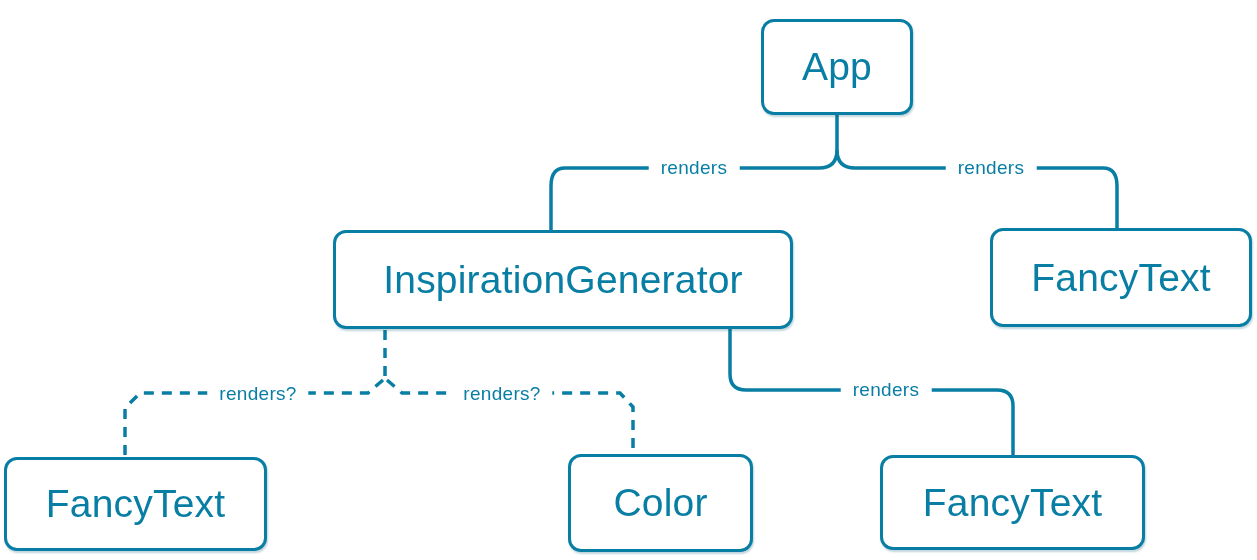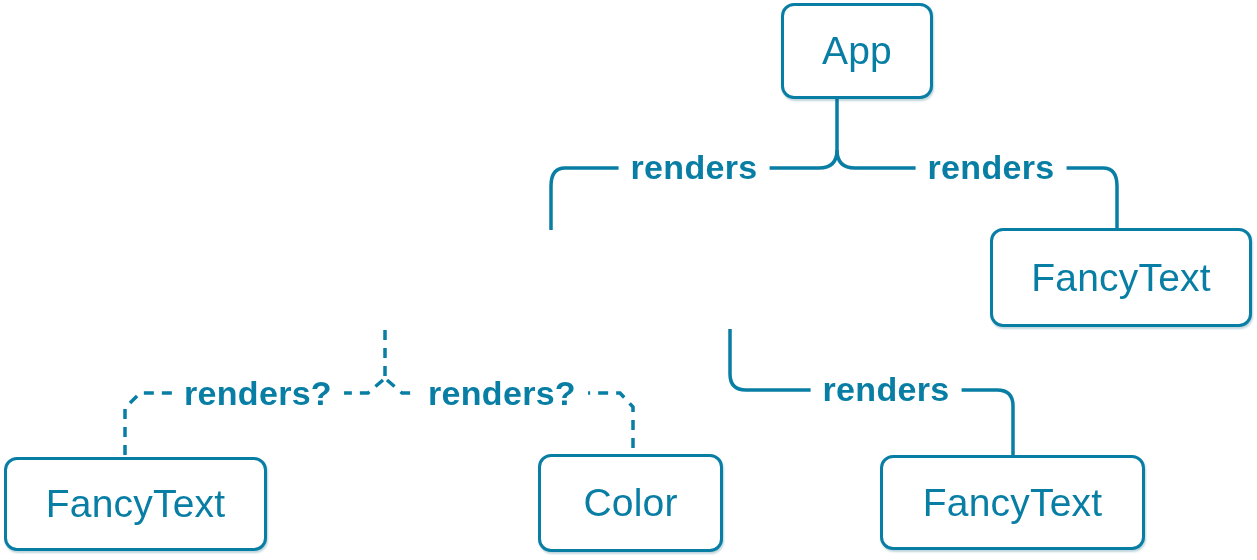"App" .node-app { margin-left: 20px -> none; top: 3px -> 19px }
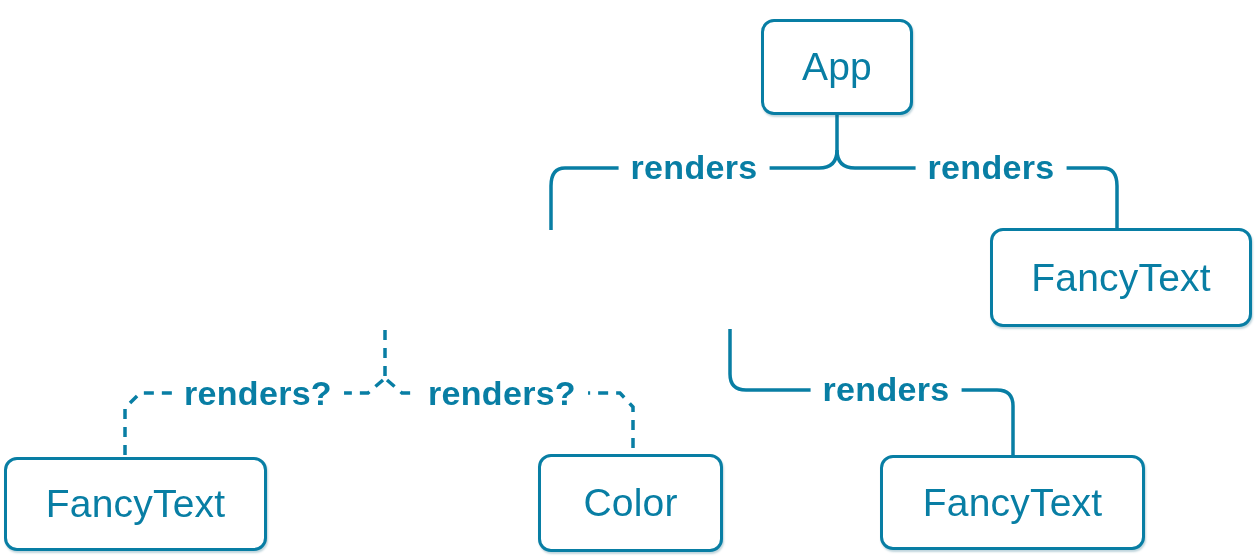"renders" .edge-label { font-size: 34px -> 19px; font-weight: 700 -> 400 }
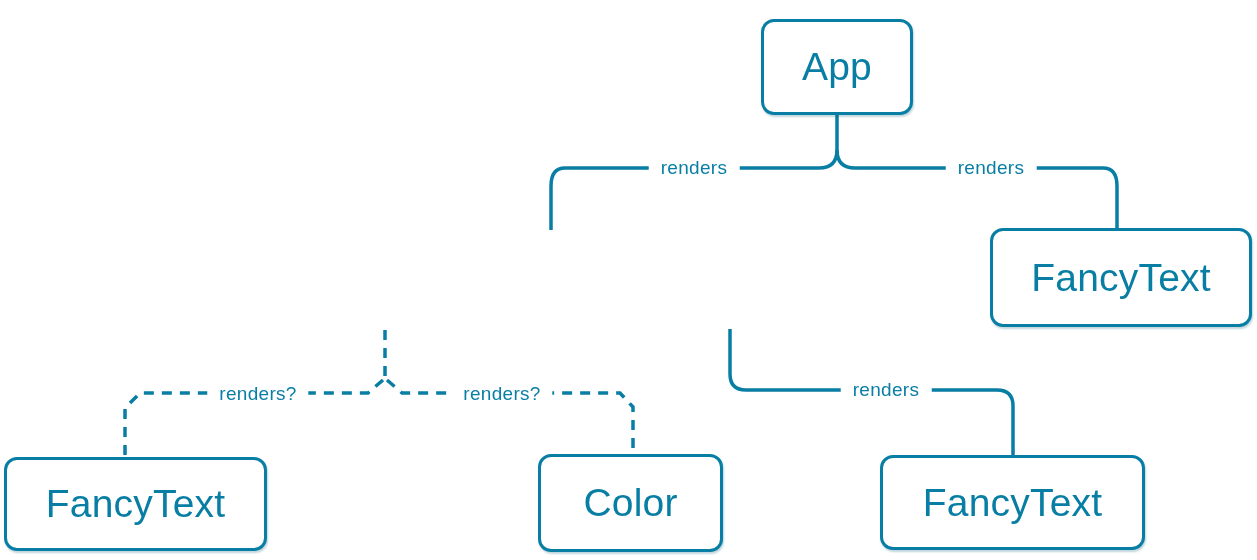"InspirationGenerator" div.node { html: none -> <div> <span>InspirationGenerator</span> </div> }
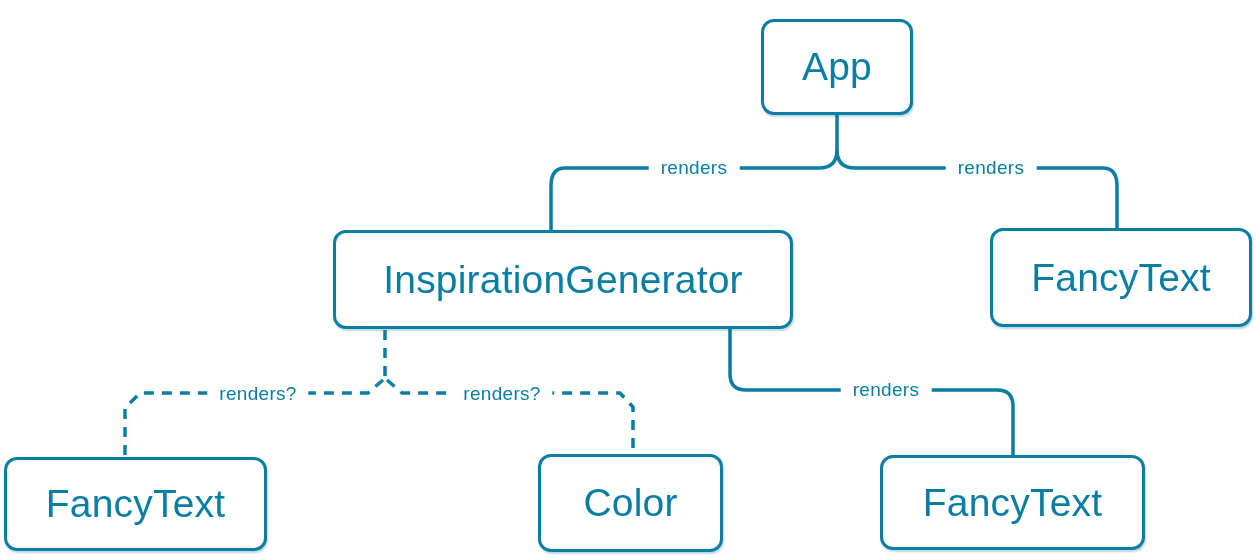"Color" .node-color { left: 538px -> 568px }
